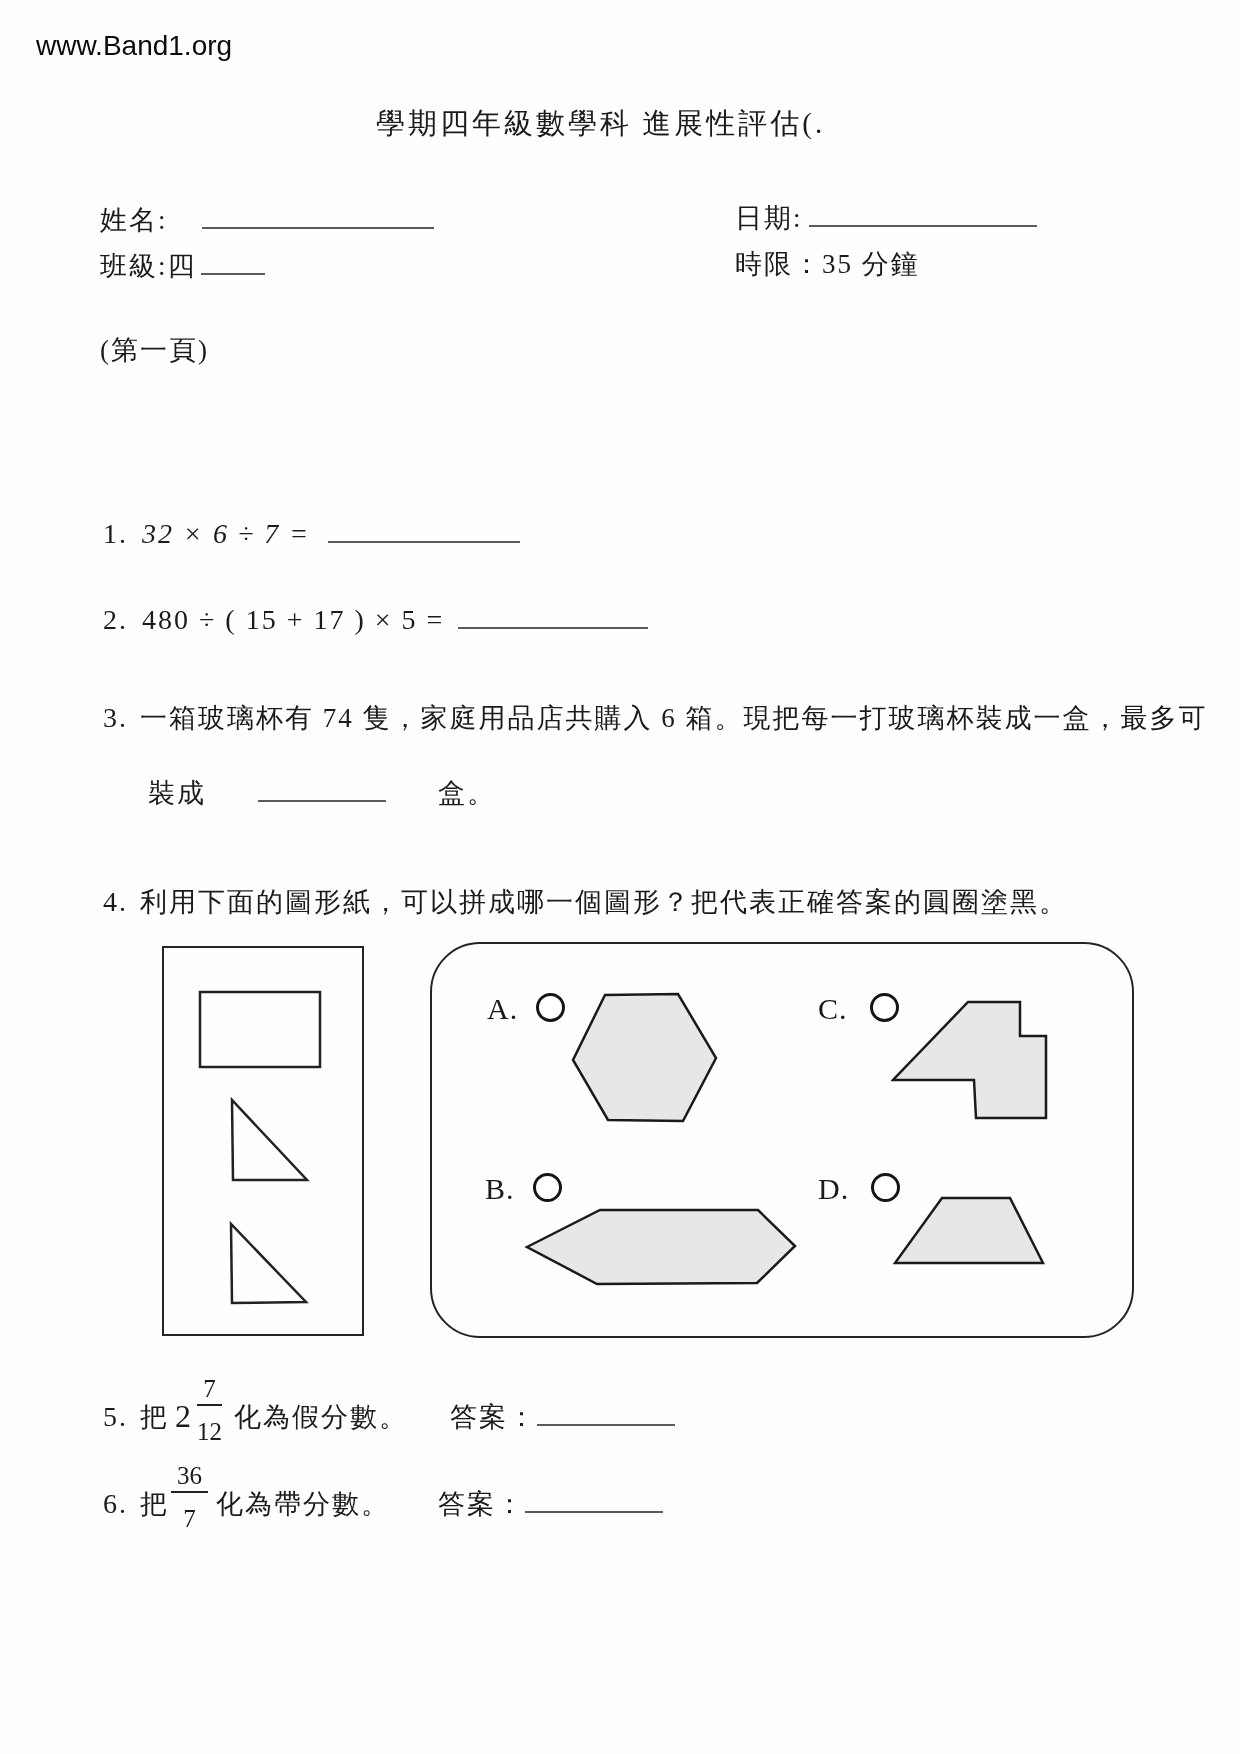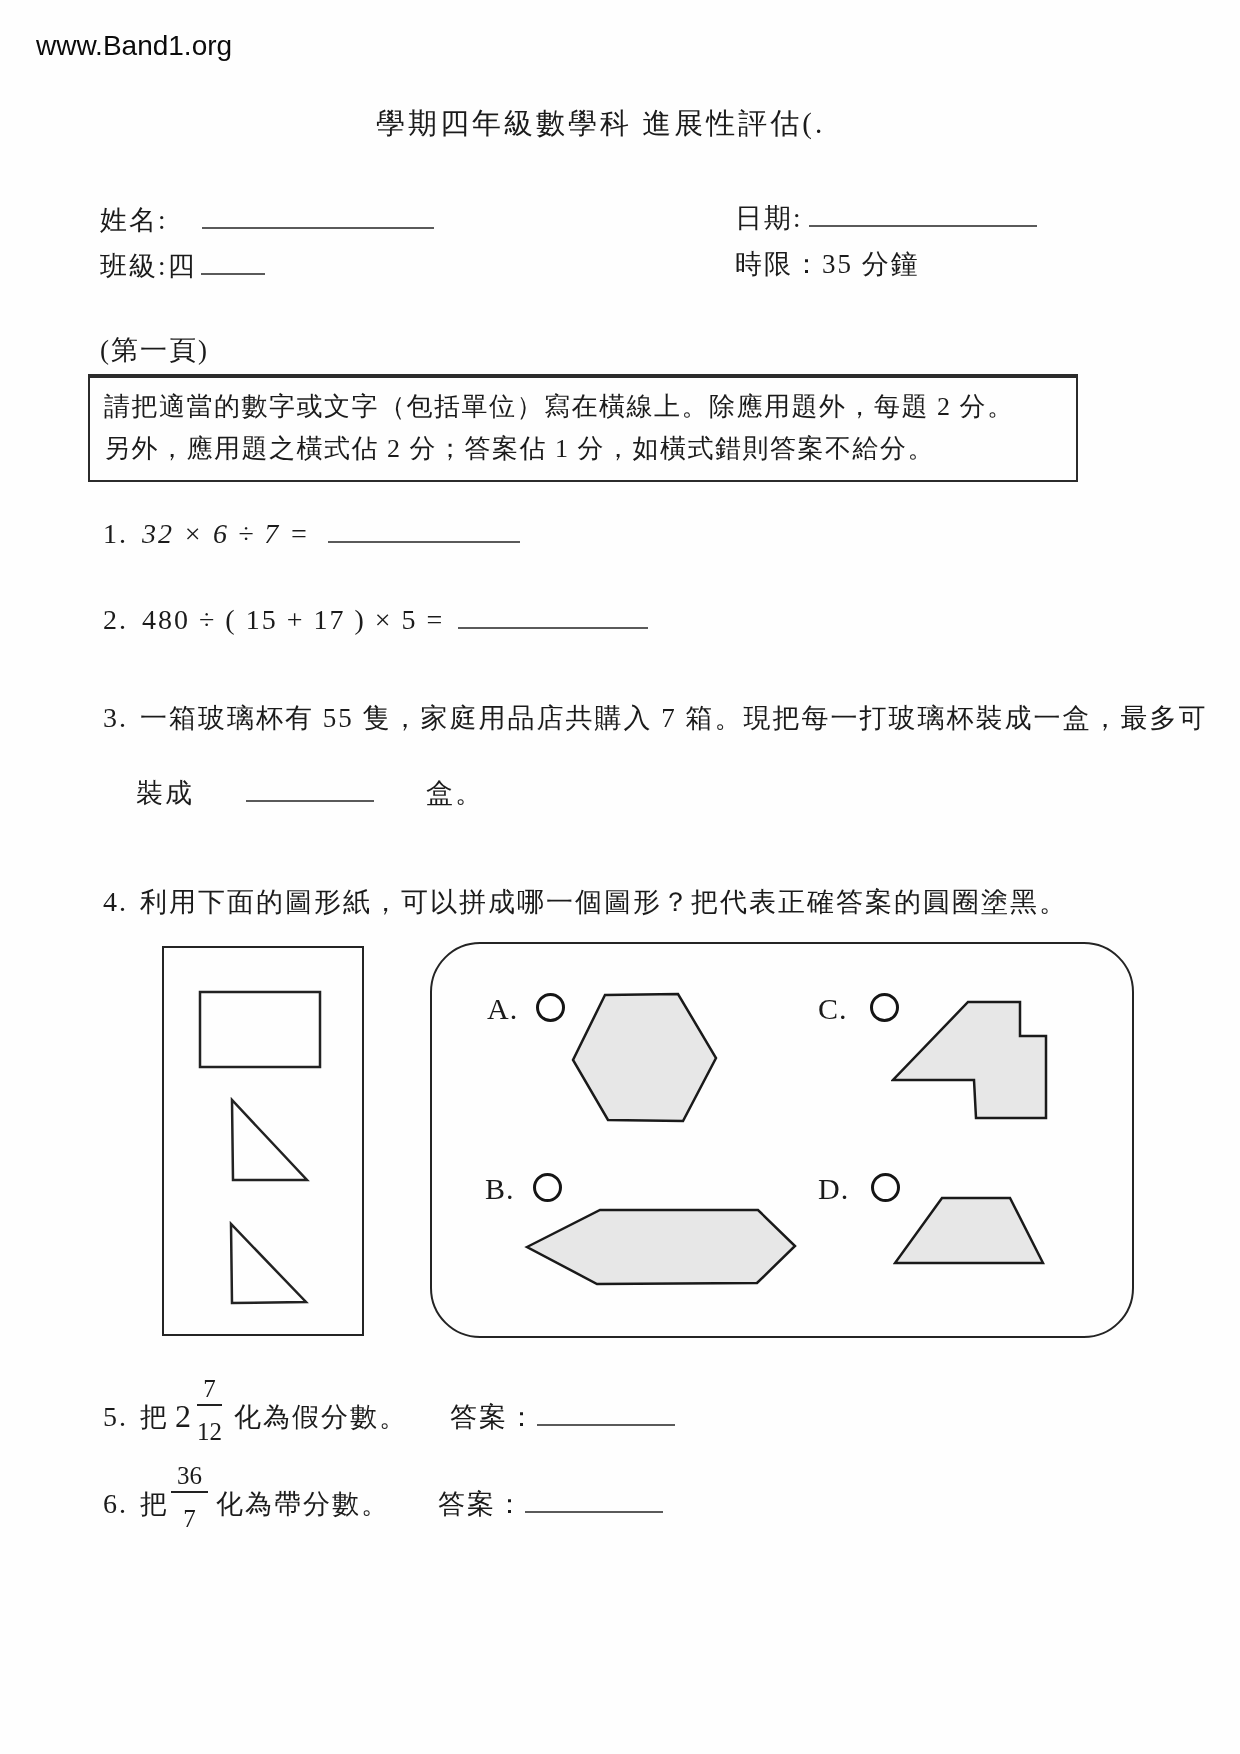"請把適當的數字或文字（包括單位）寫在橫線上。除應用題外，每題 2 分。" div.abs { html: <div> <div>請把適當的數字或文字（包括單位）寫在橫線上。除應用題外，每題 2 分。</div> <div>另外，應用題之橫式佔 2 分；答案佔 1 分，如橫式錯則答案不給分。</div> </div> -> none }
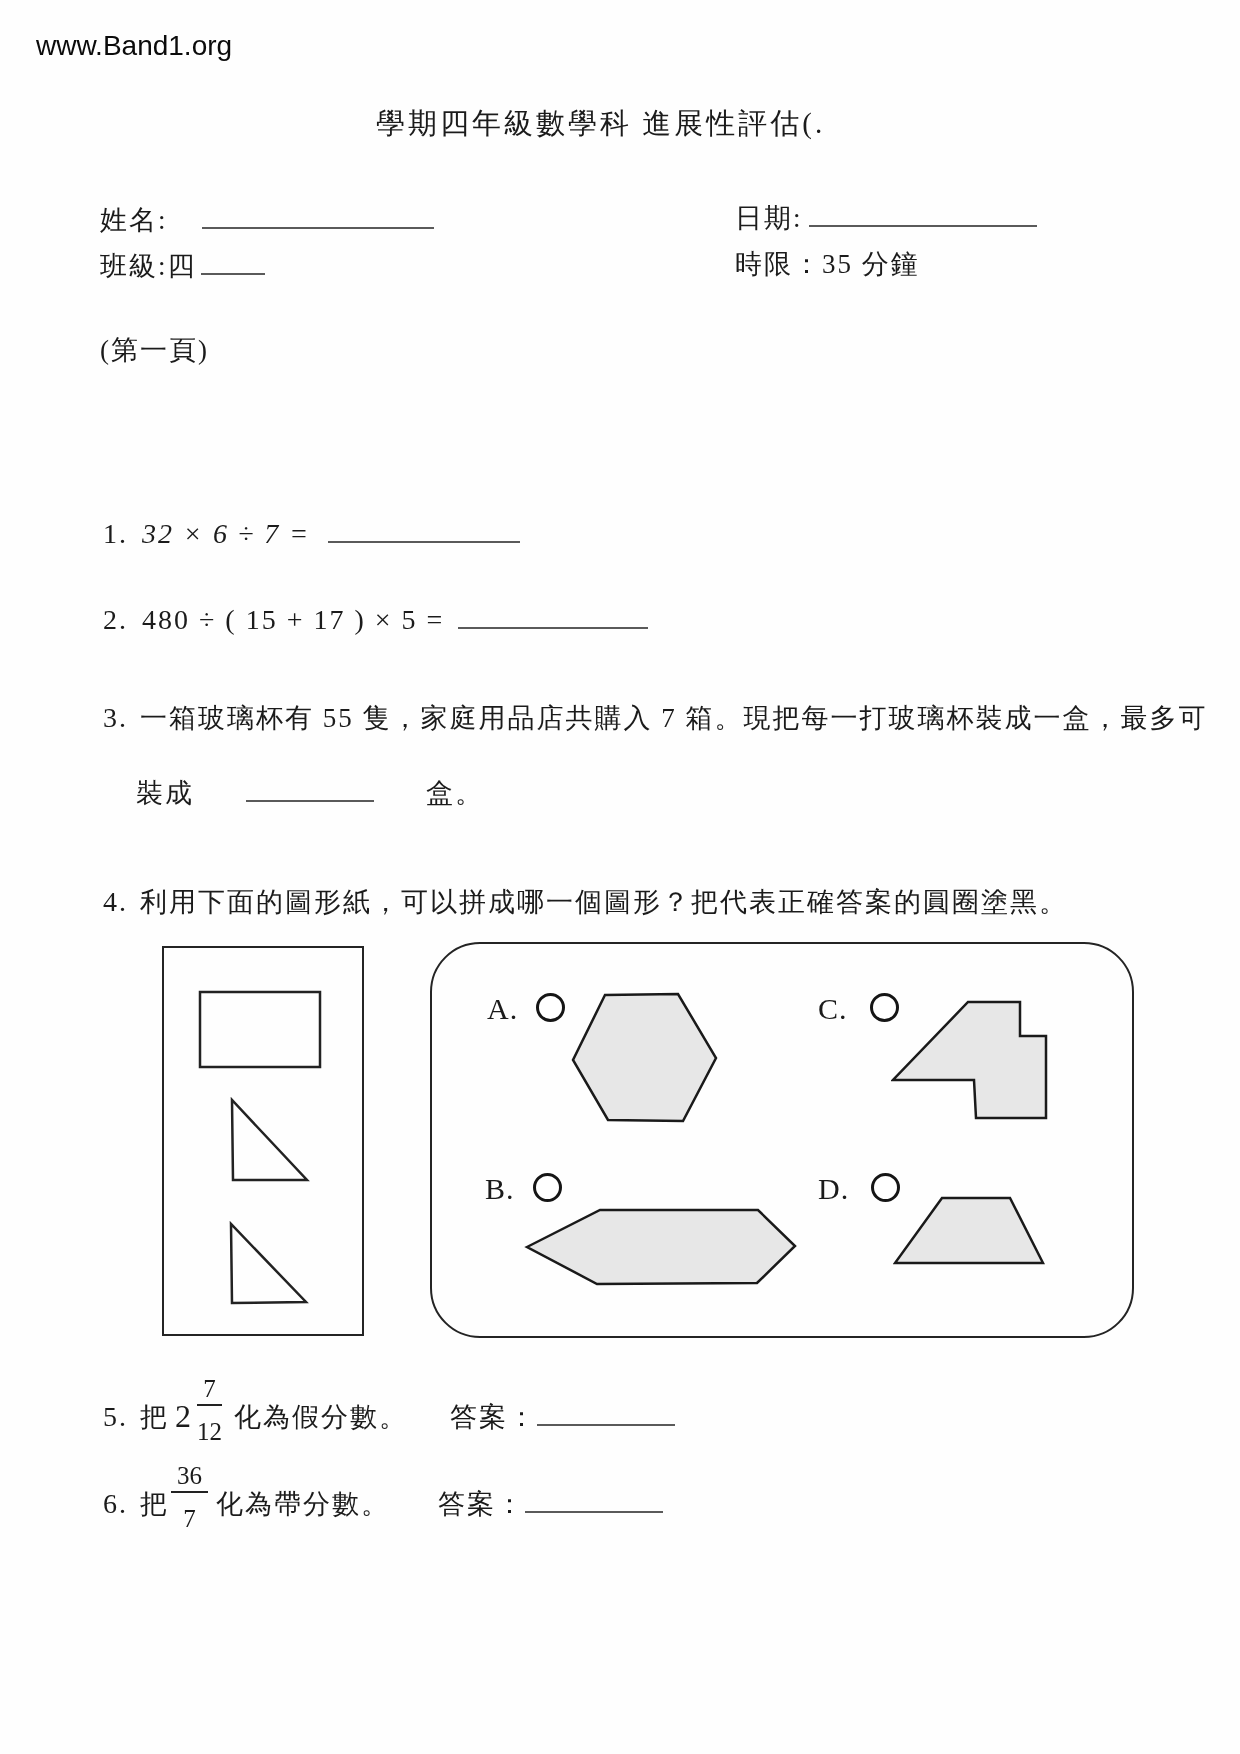"一箱玻璃杯有 55 隻，家庭用品店共購入 7" span.cn { text: 55 隻，家庭用品店共購入 7 -> 74 隻，家庭用品店共購入 6 }
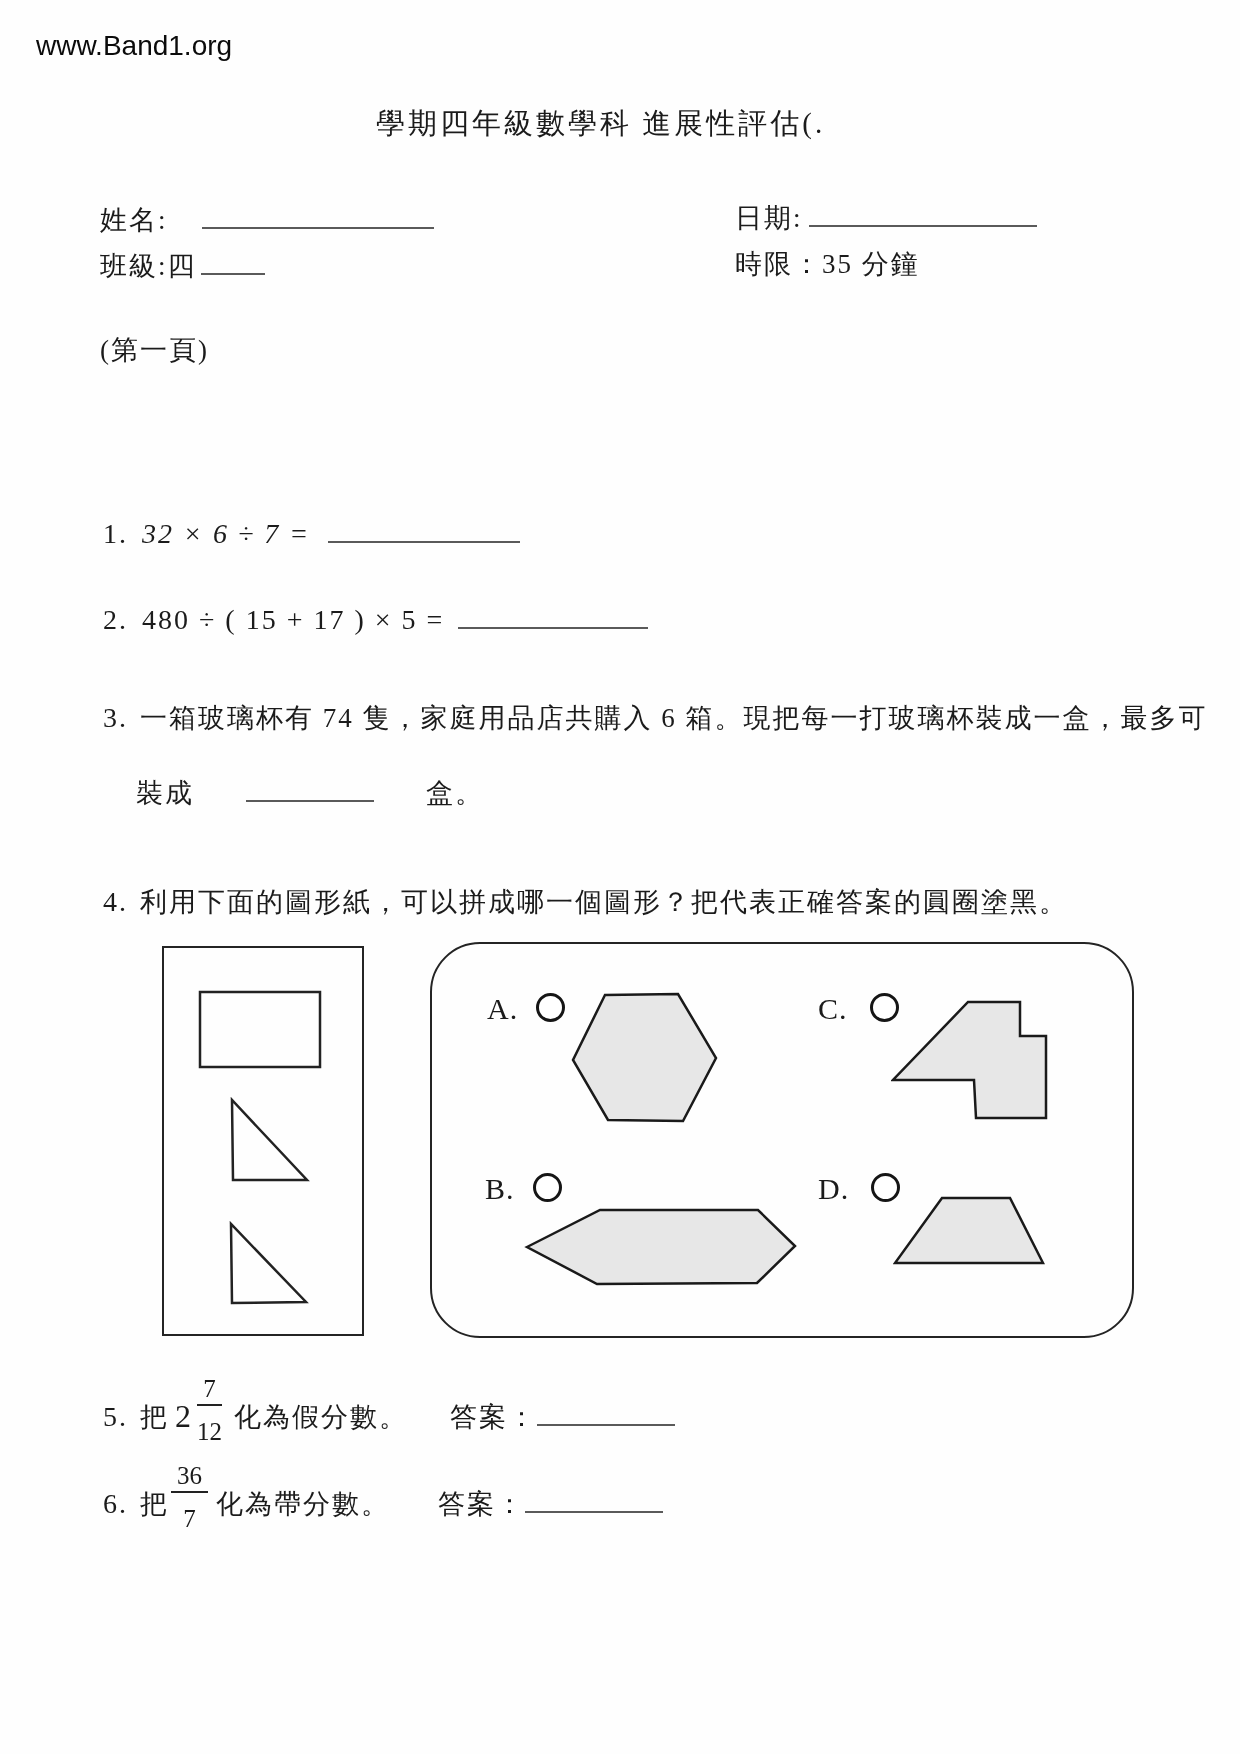"裝成" div.abs { left: 136px -> 148px }
